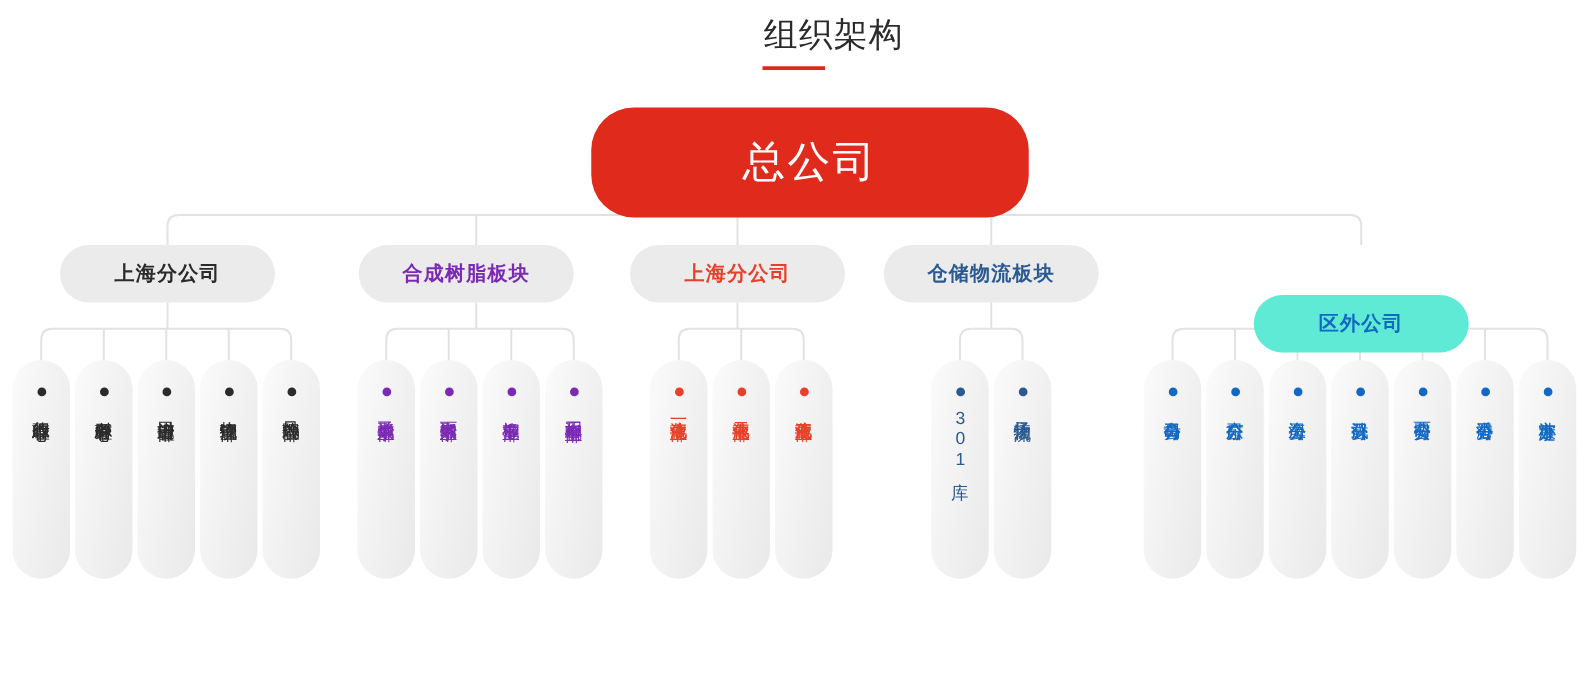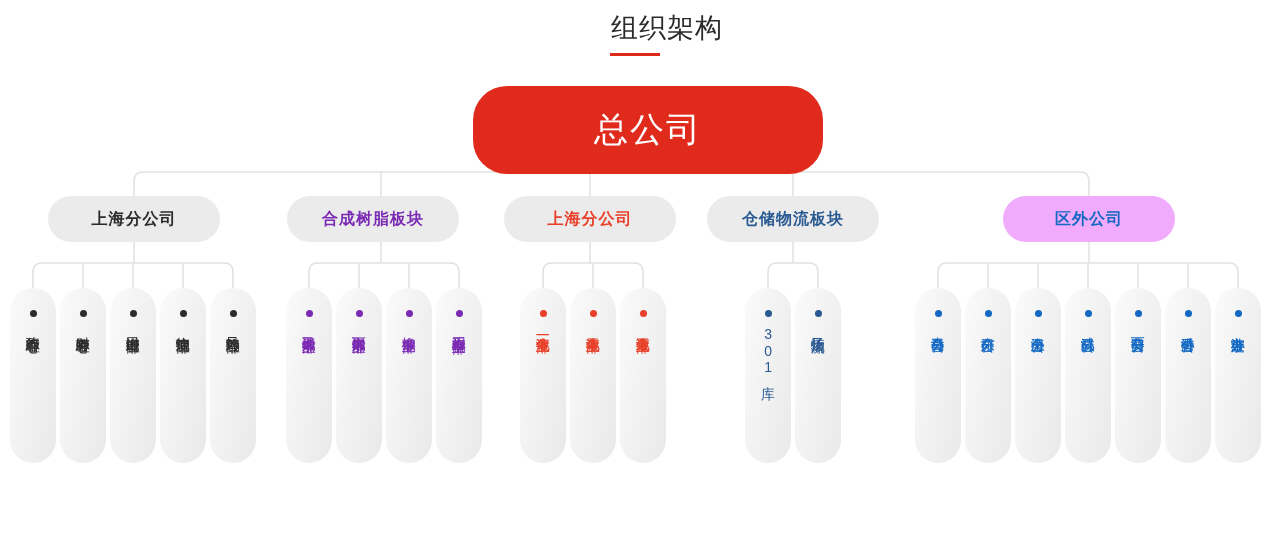"区外公司" div.branch-pill { background: #f0abfc -> #5eead4; margin-top: none -> 40px }
